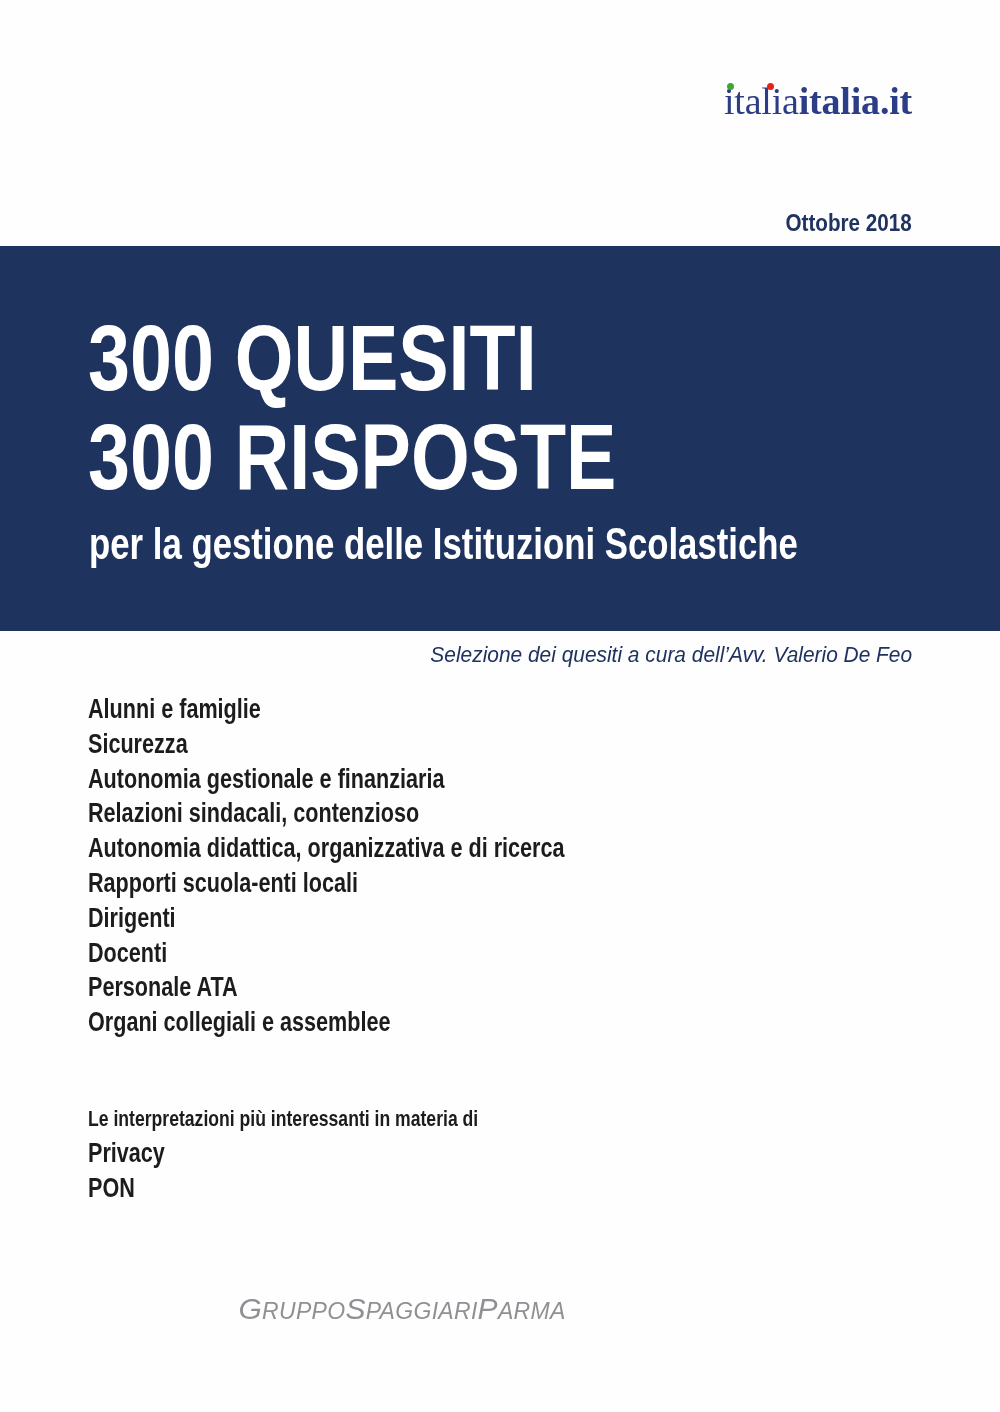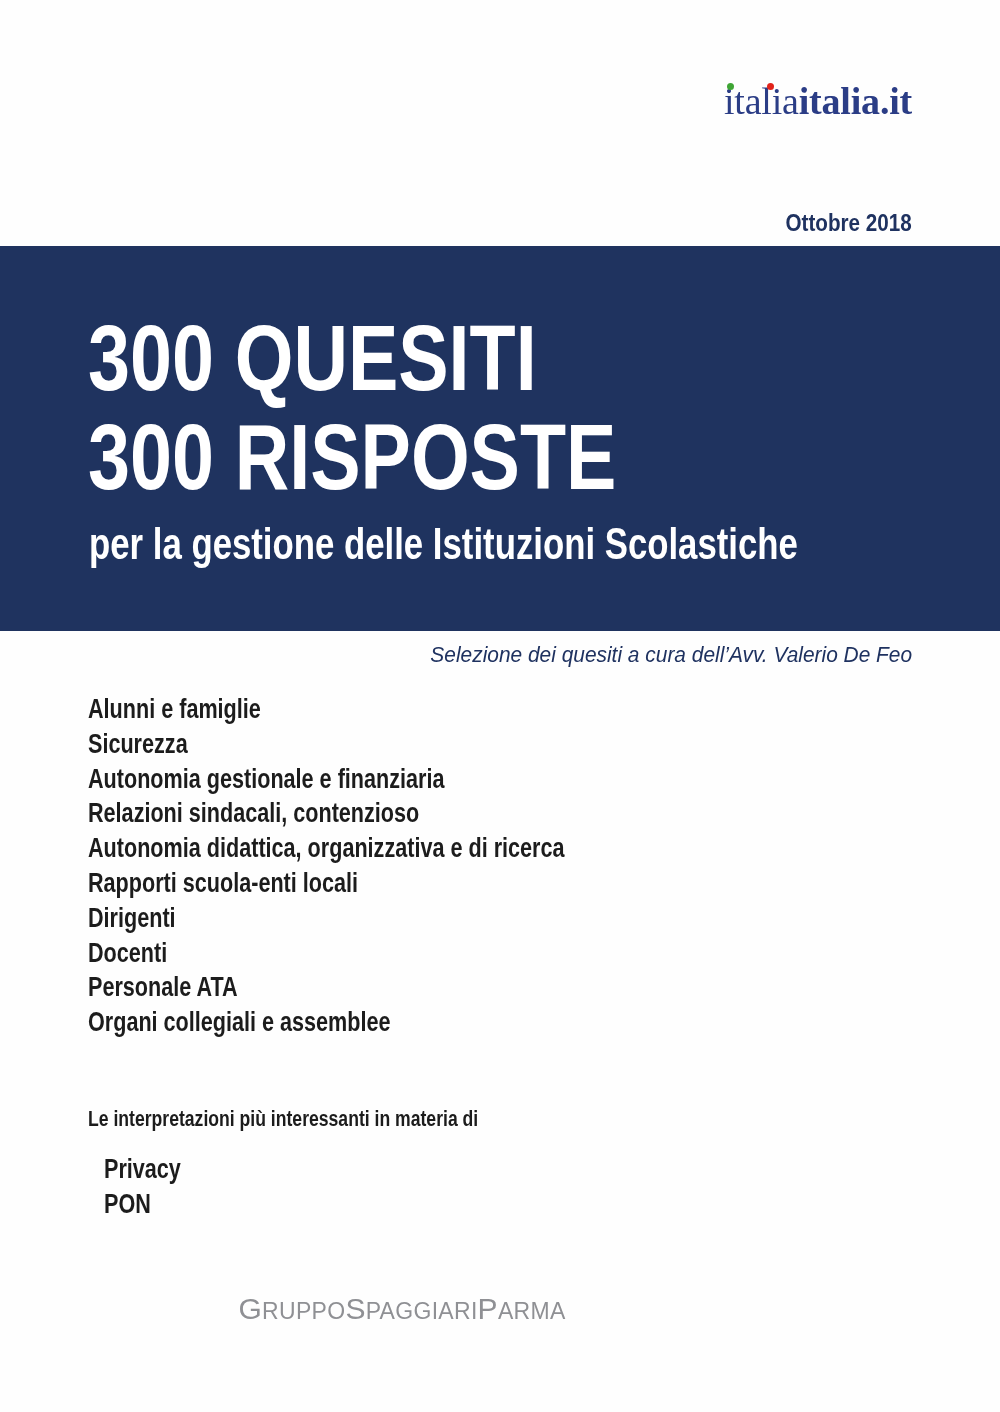"Privacy" .interp-list { margin: 16px -> 0 }
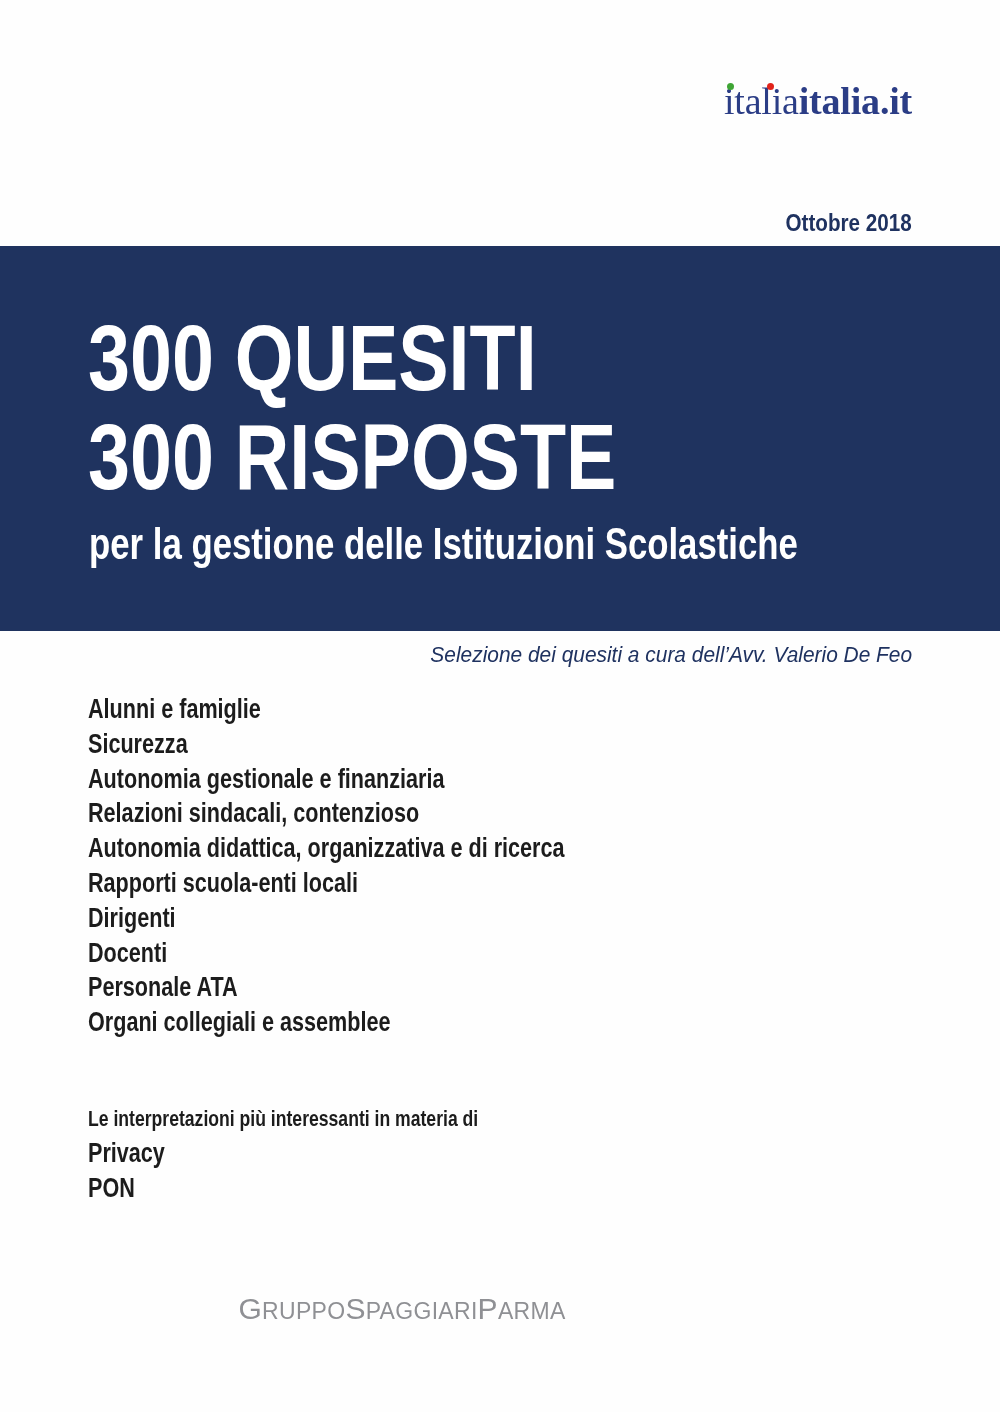"GRUPPOSPAGGIARIPARMA" .footer { font-style: none -> italic }
